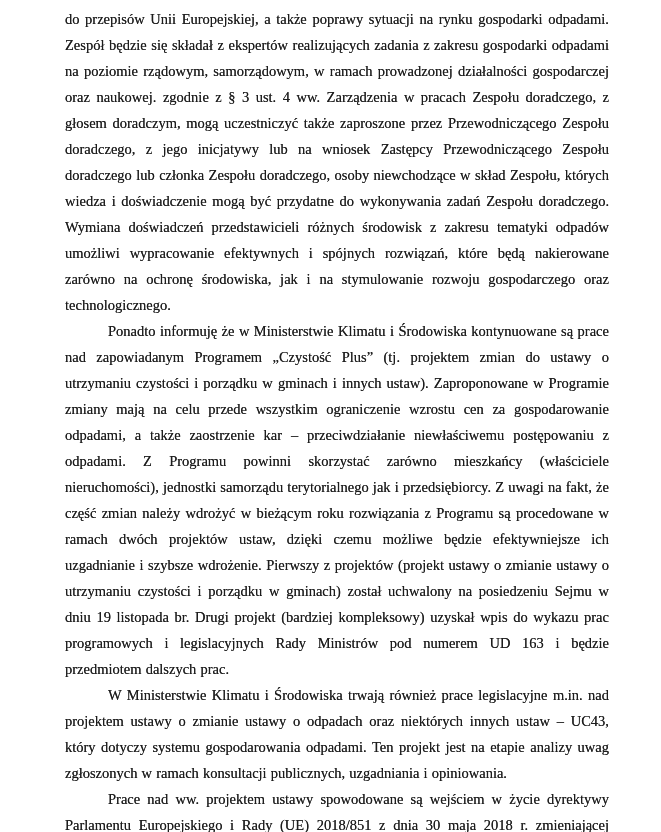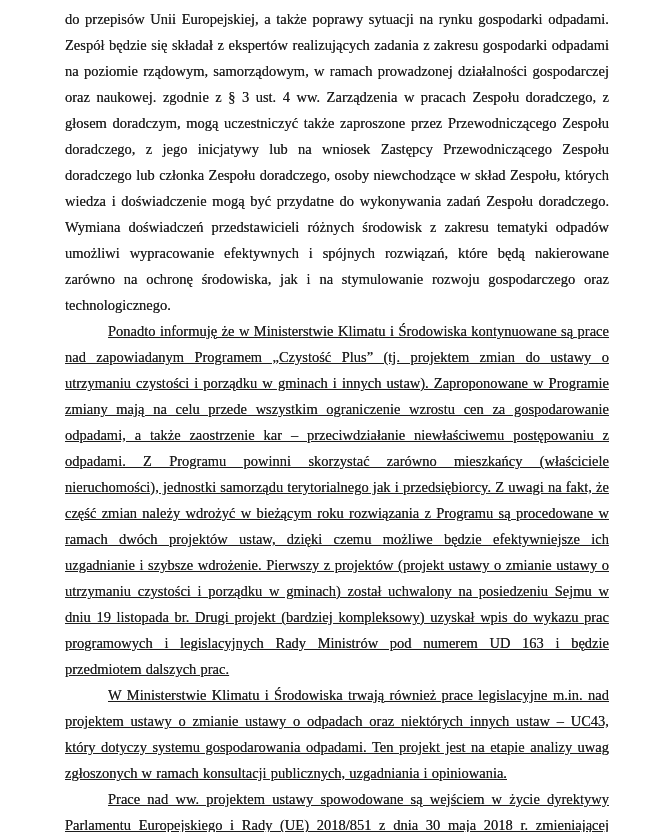"Ponadto informuję że w Ministerstwie" p.indent { text-decoration: underline -> none }
